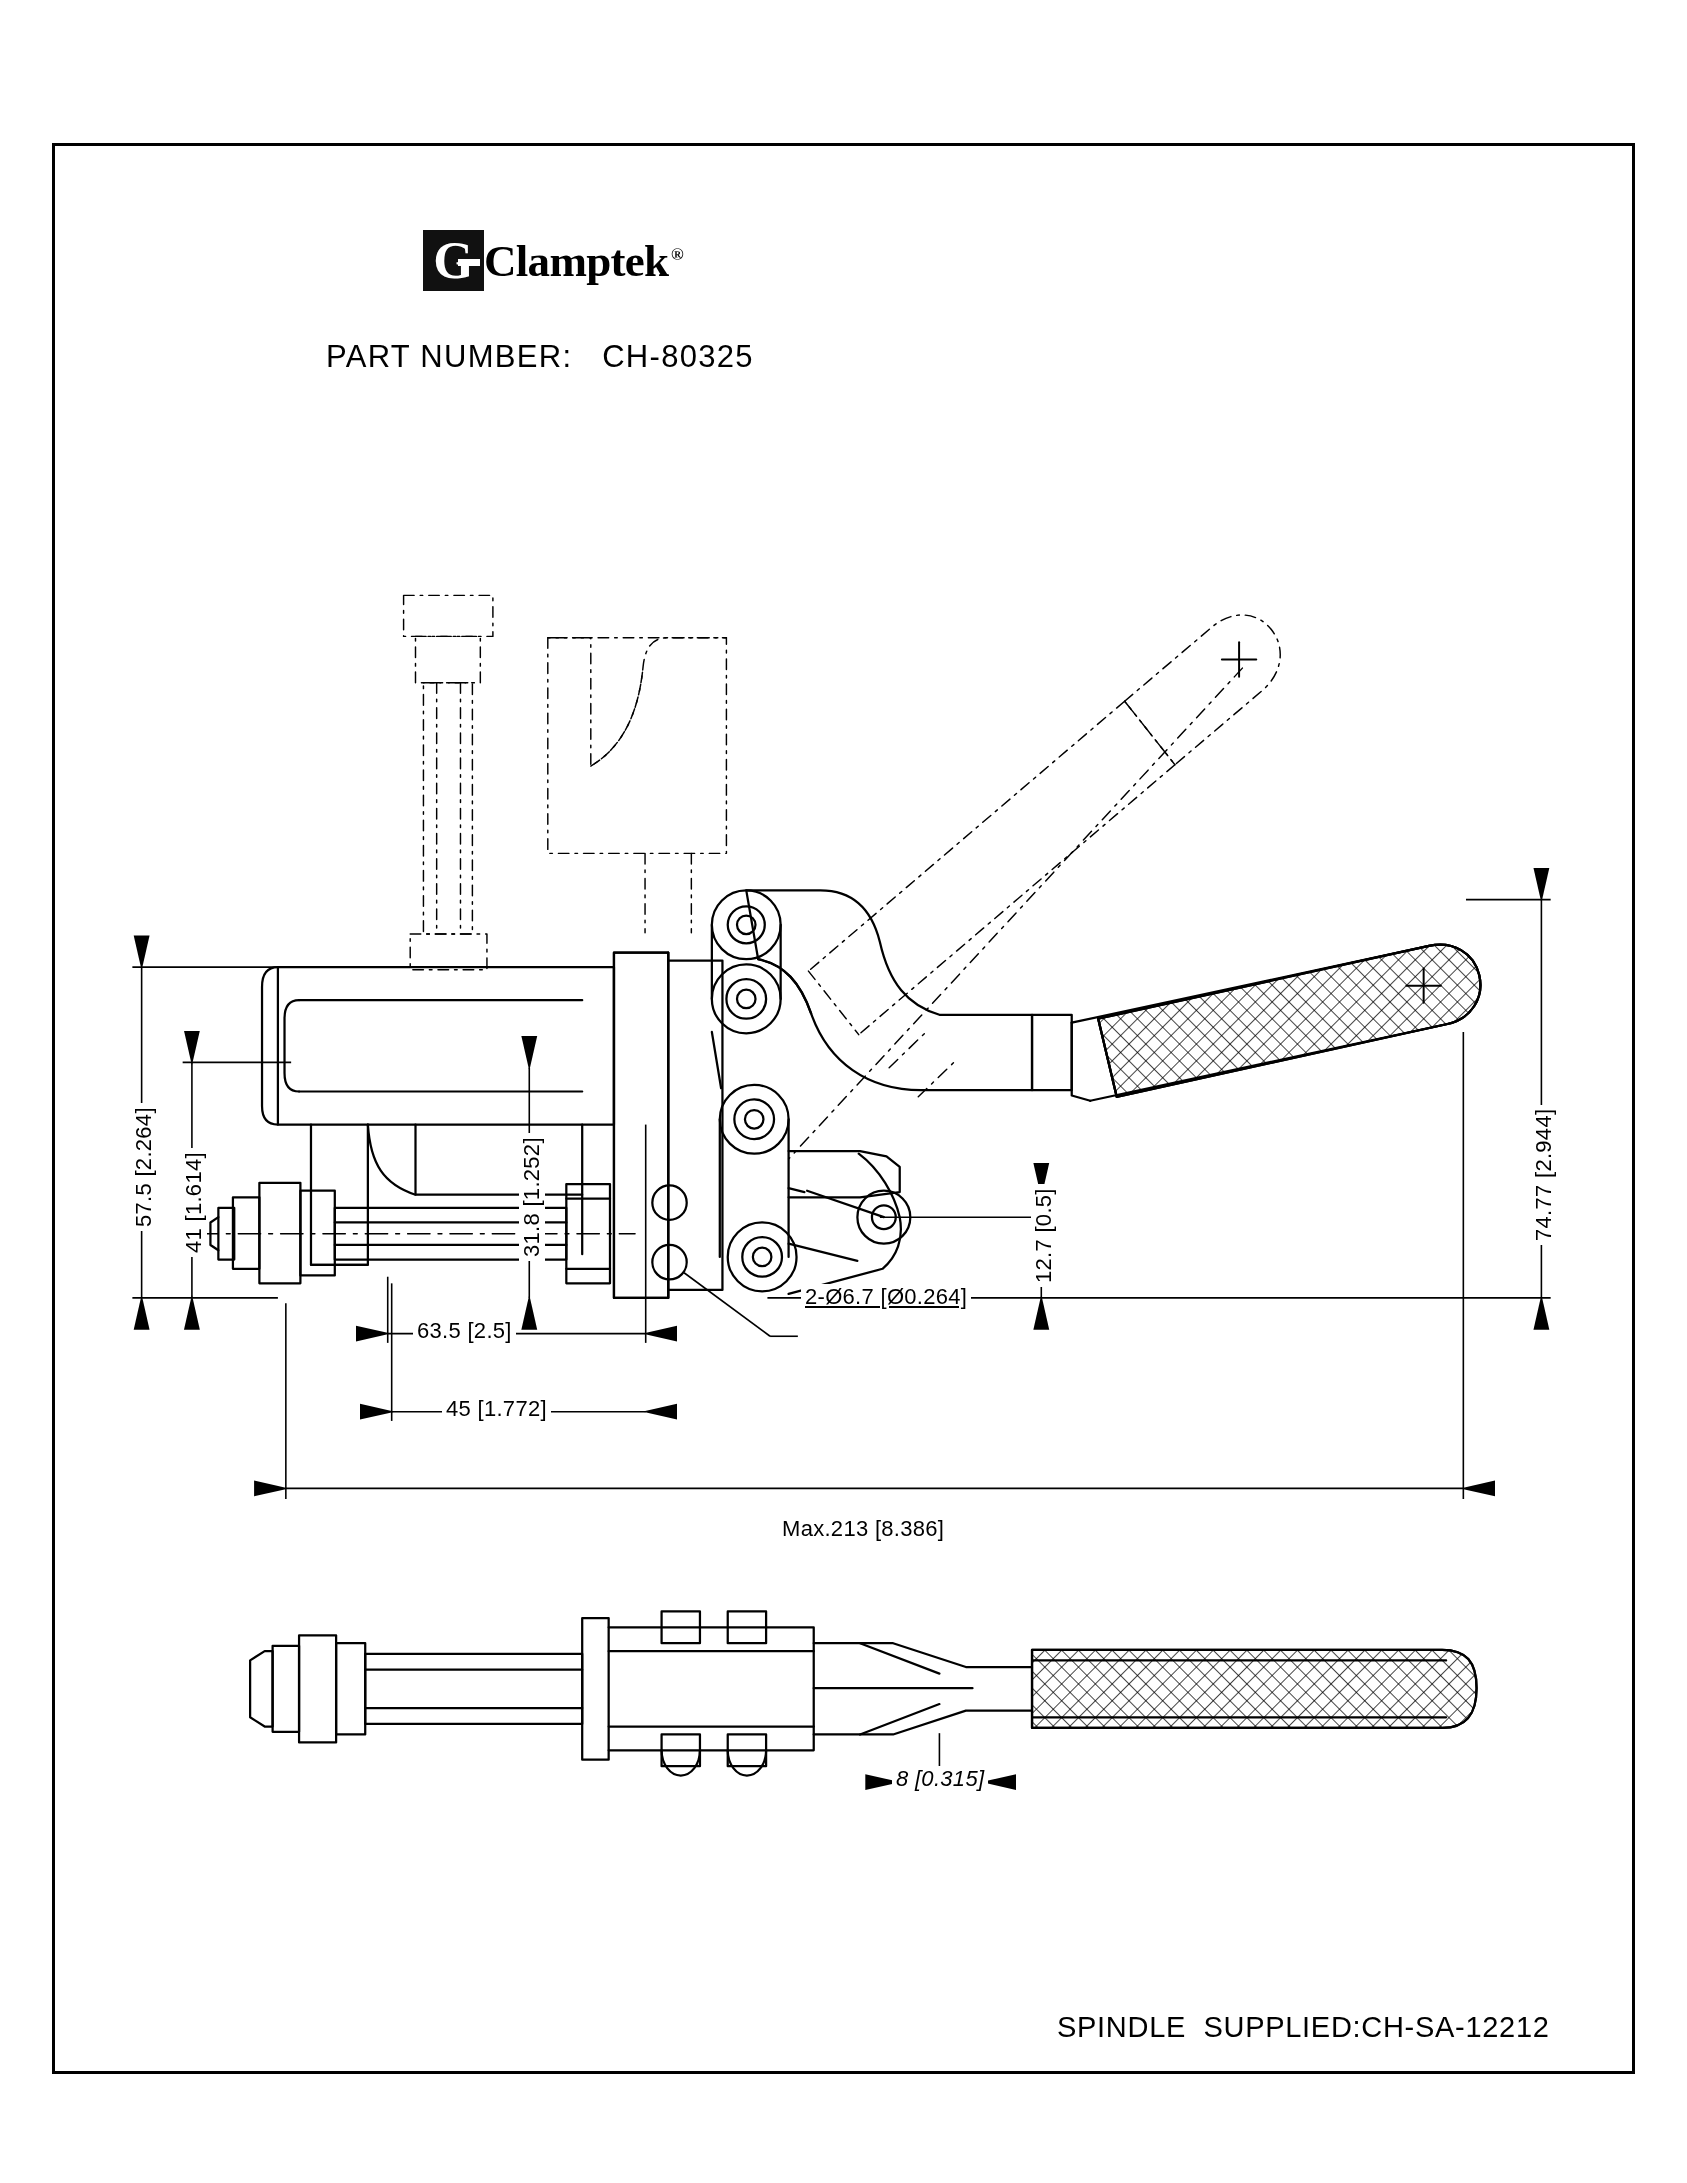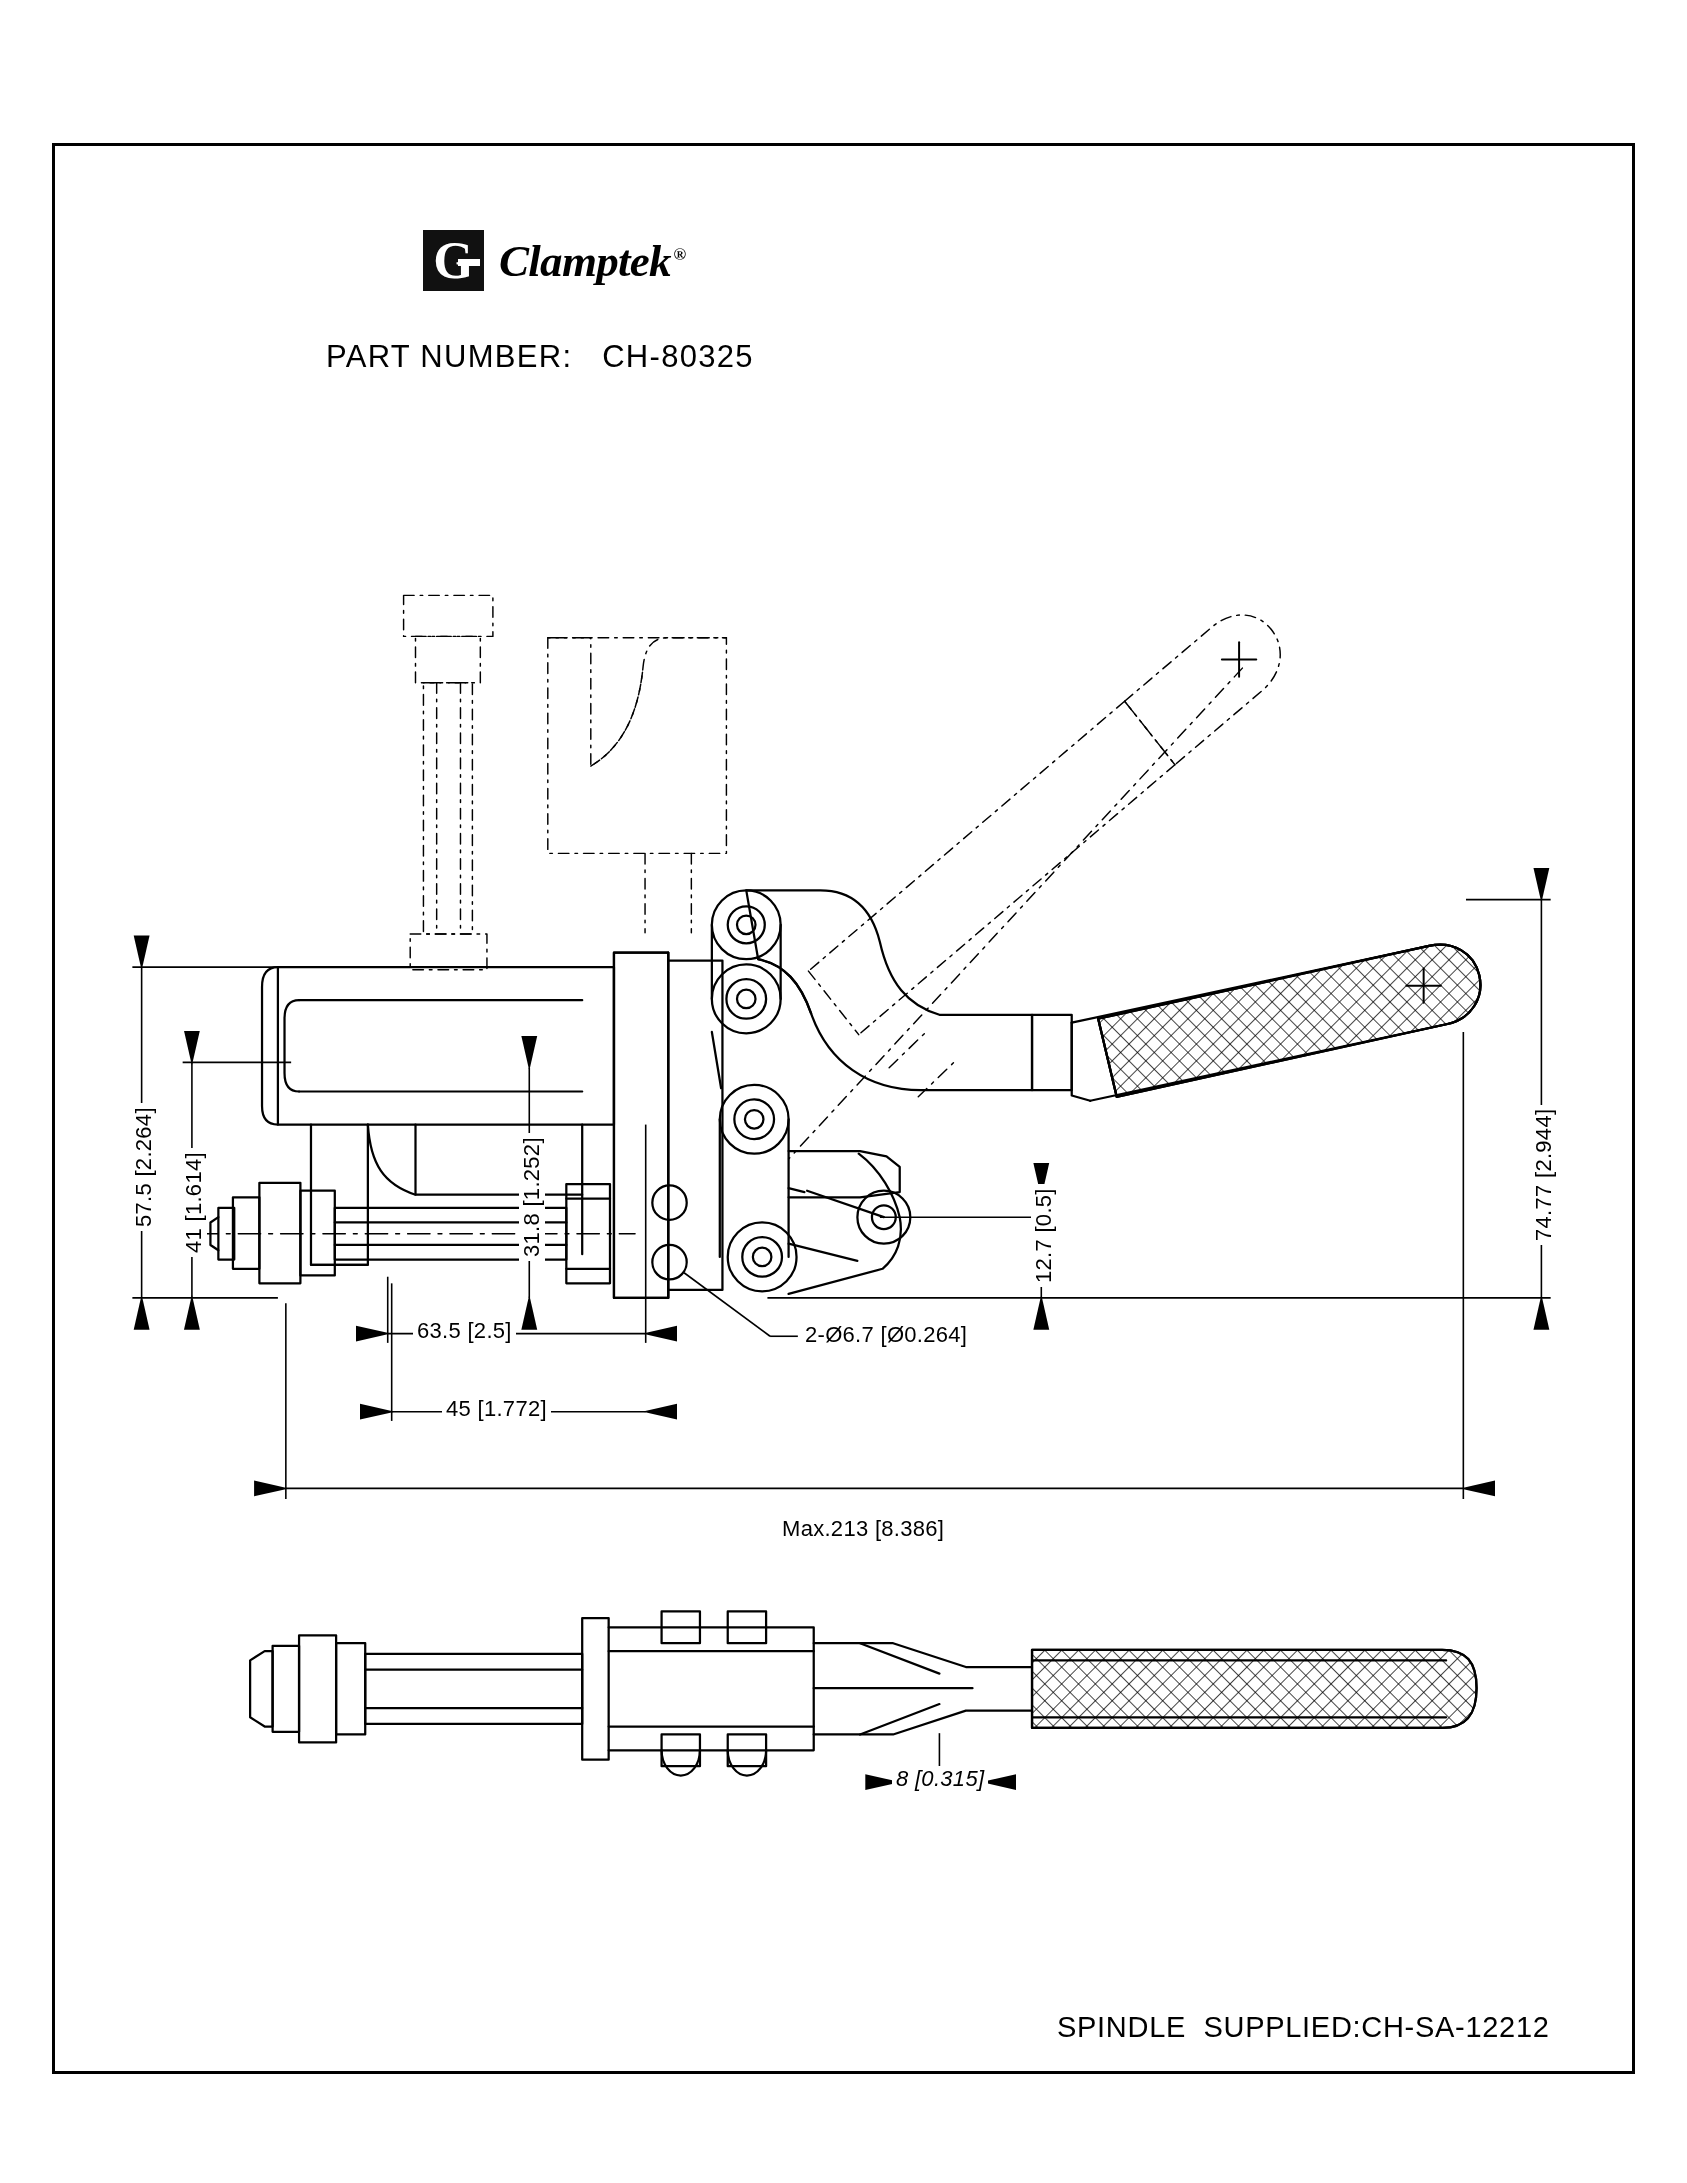"Clamptek ®" #logo-word { font-style: italic -> none; margin-left: 15px -> 0 }
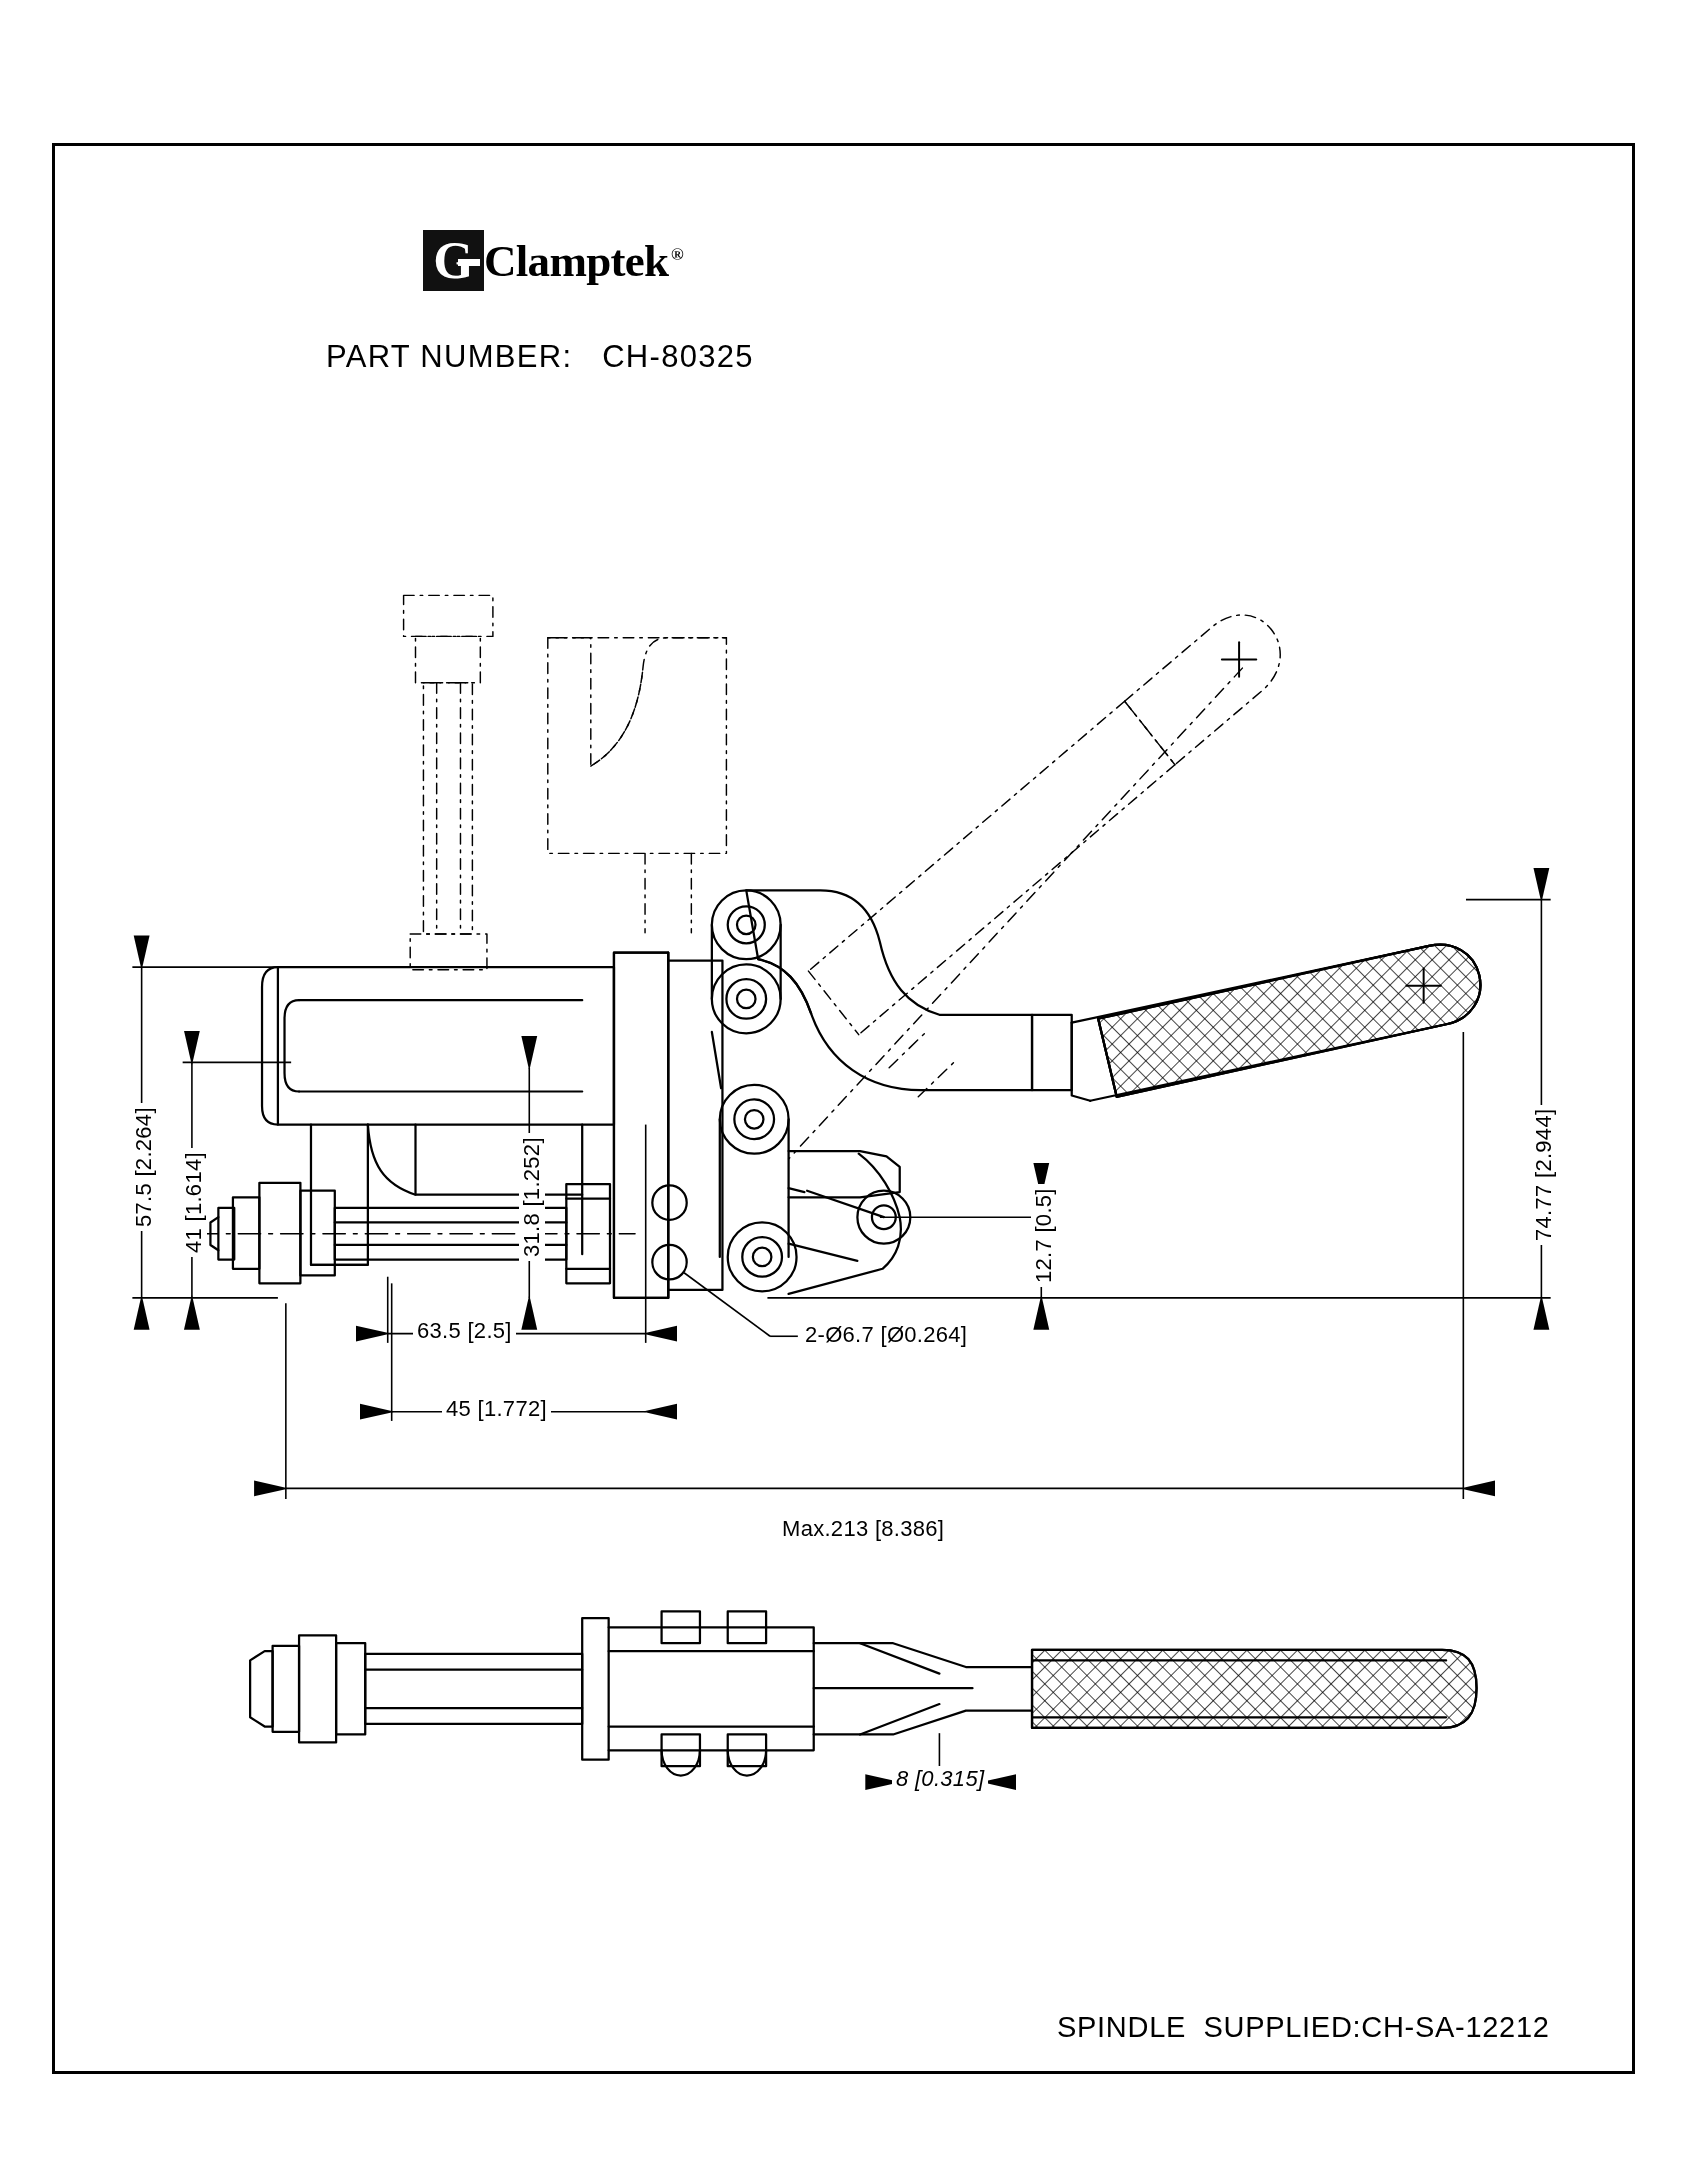"2-Ø6.7 [Ø0.264]" div.dim { text-decoration: none -> underline; top: 1322px -> 1284px }
